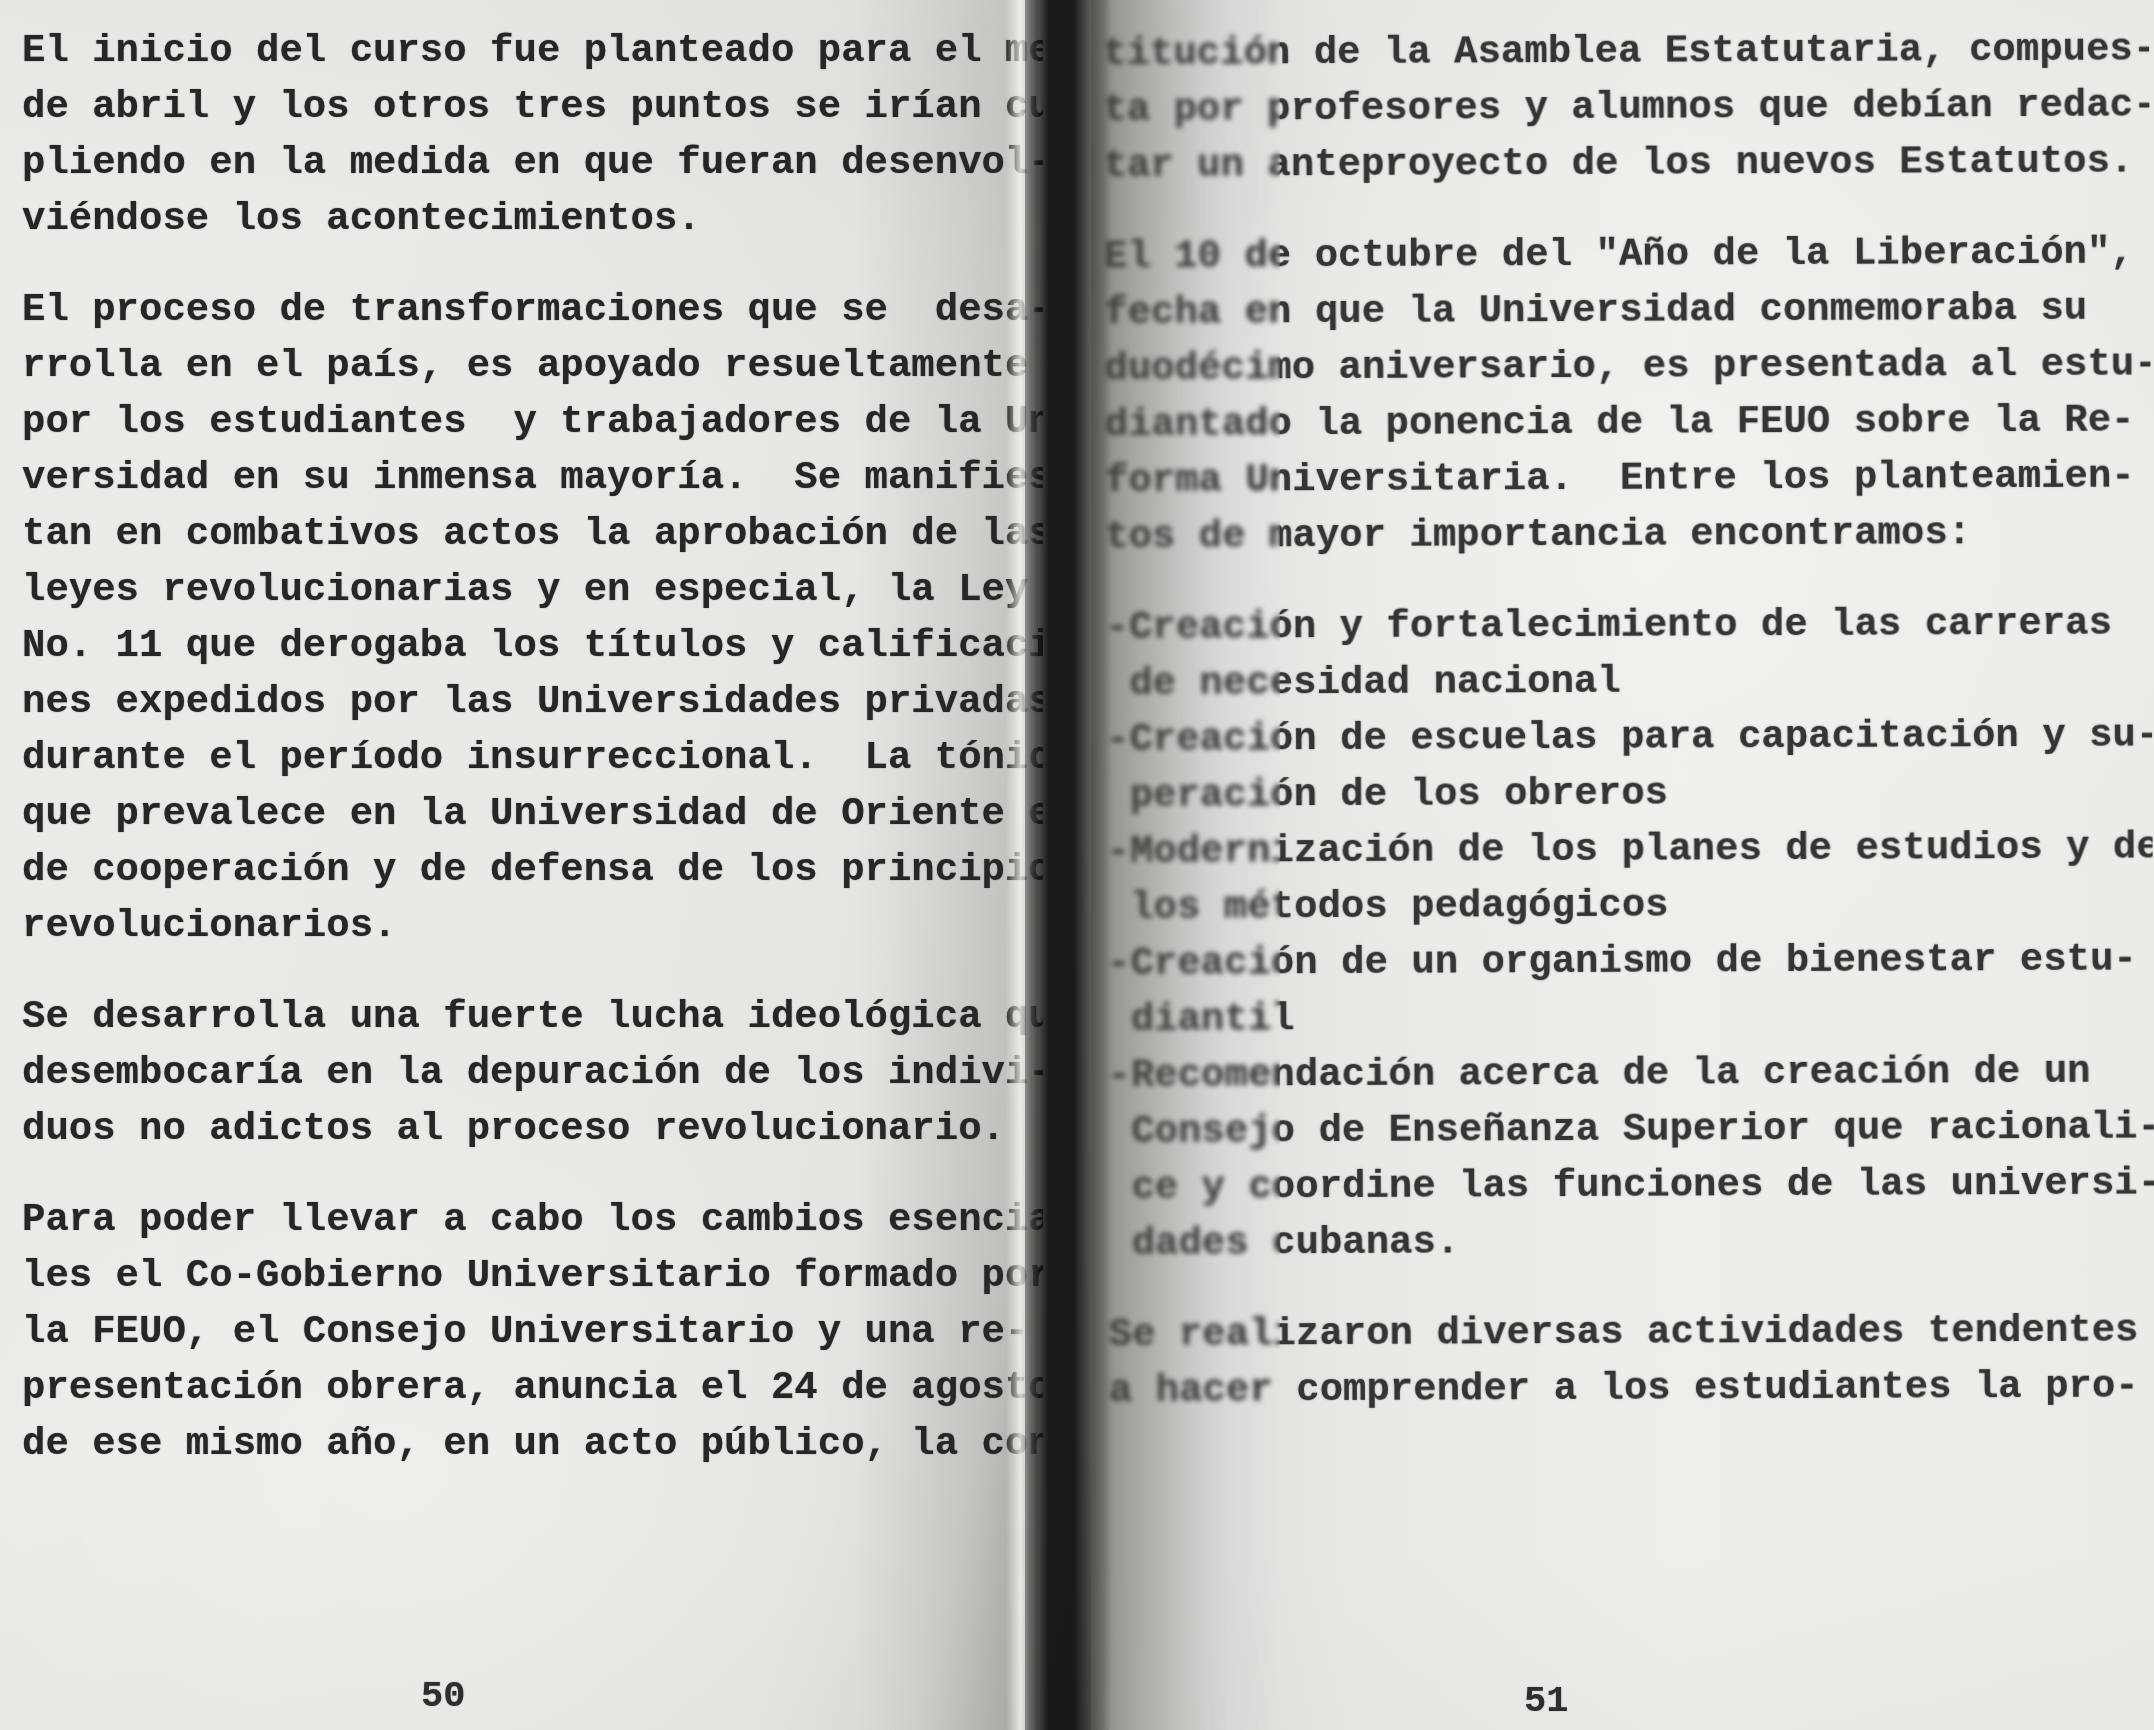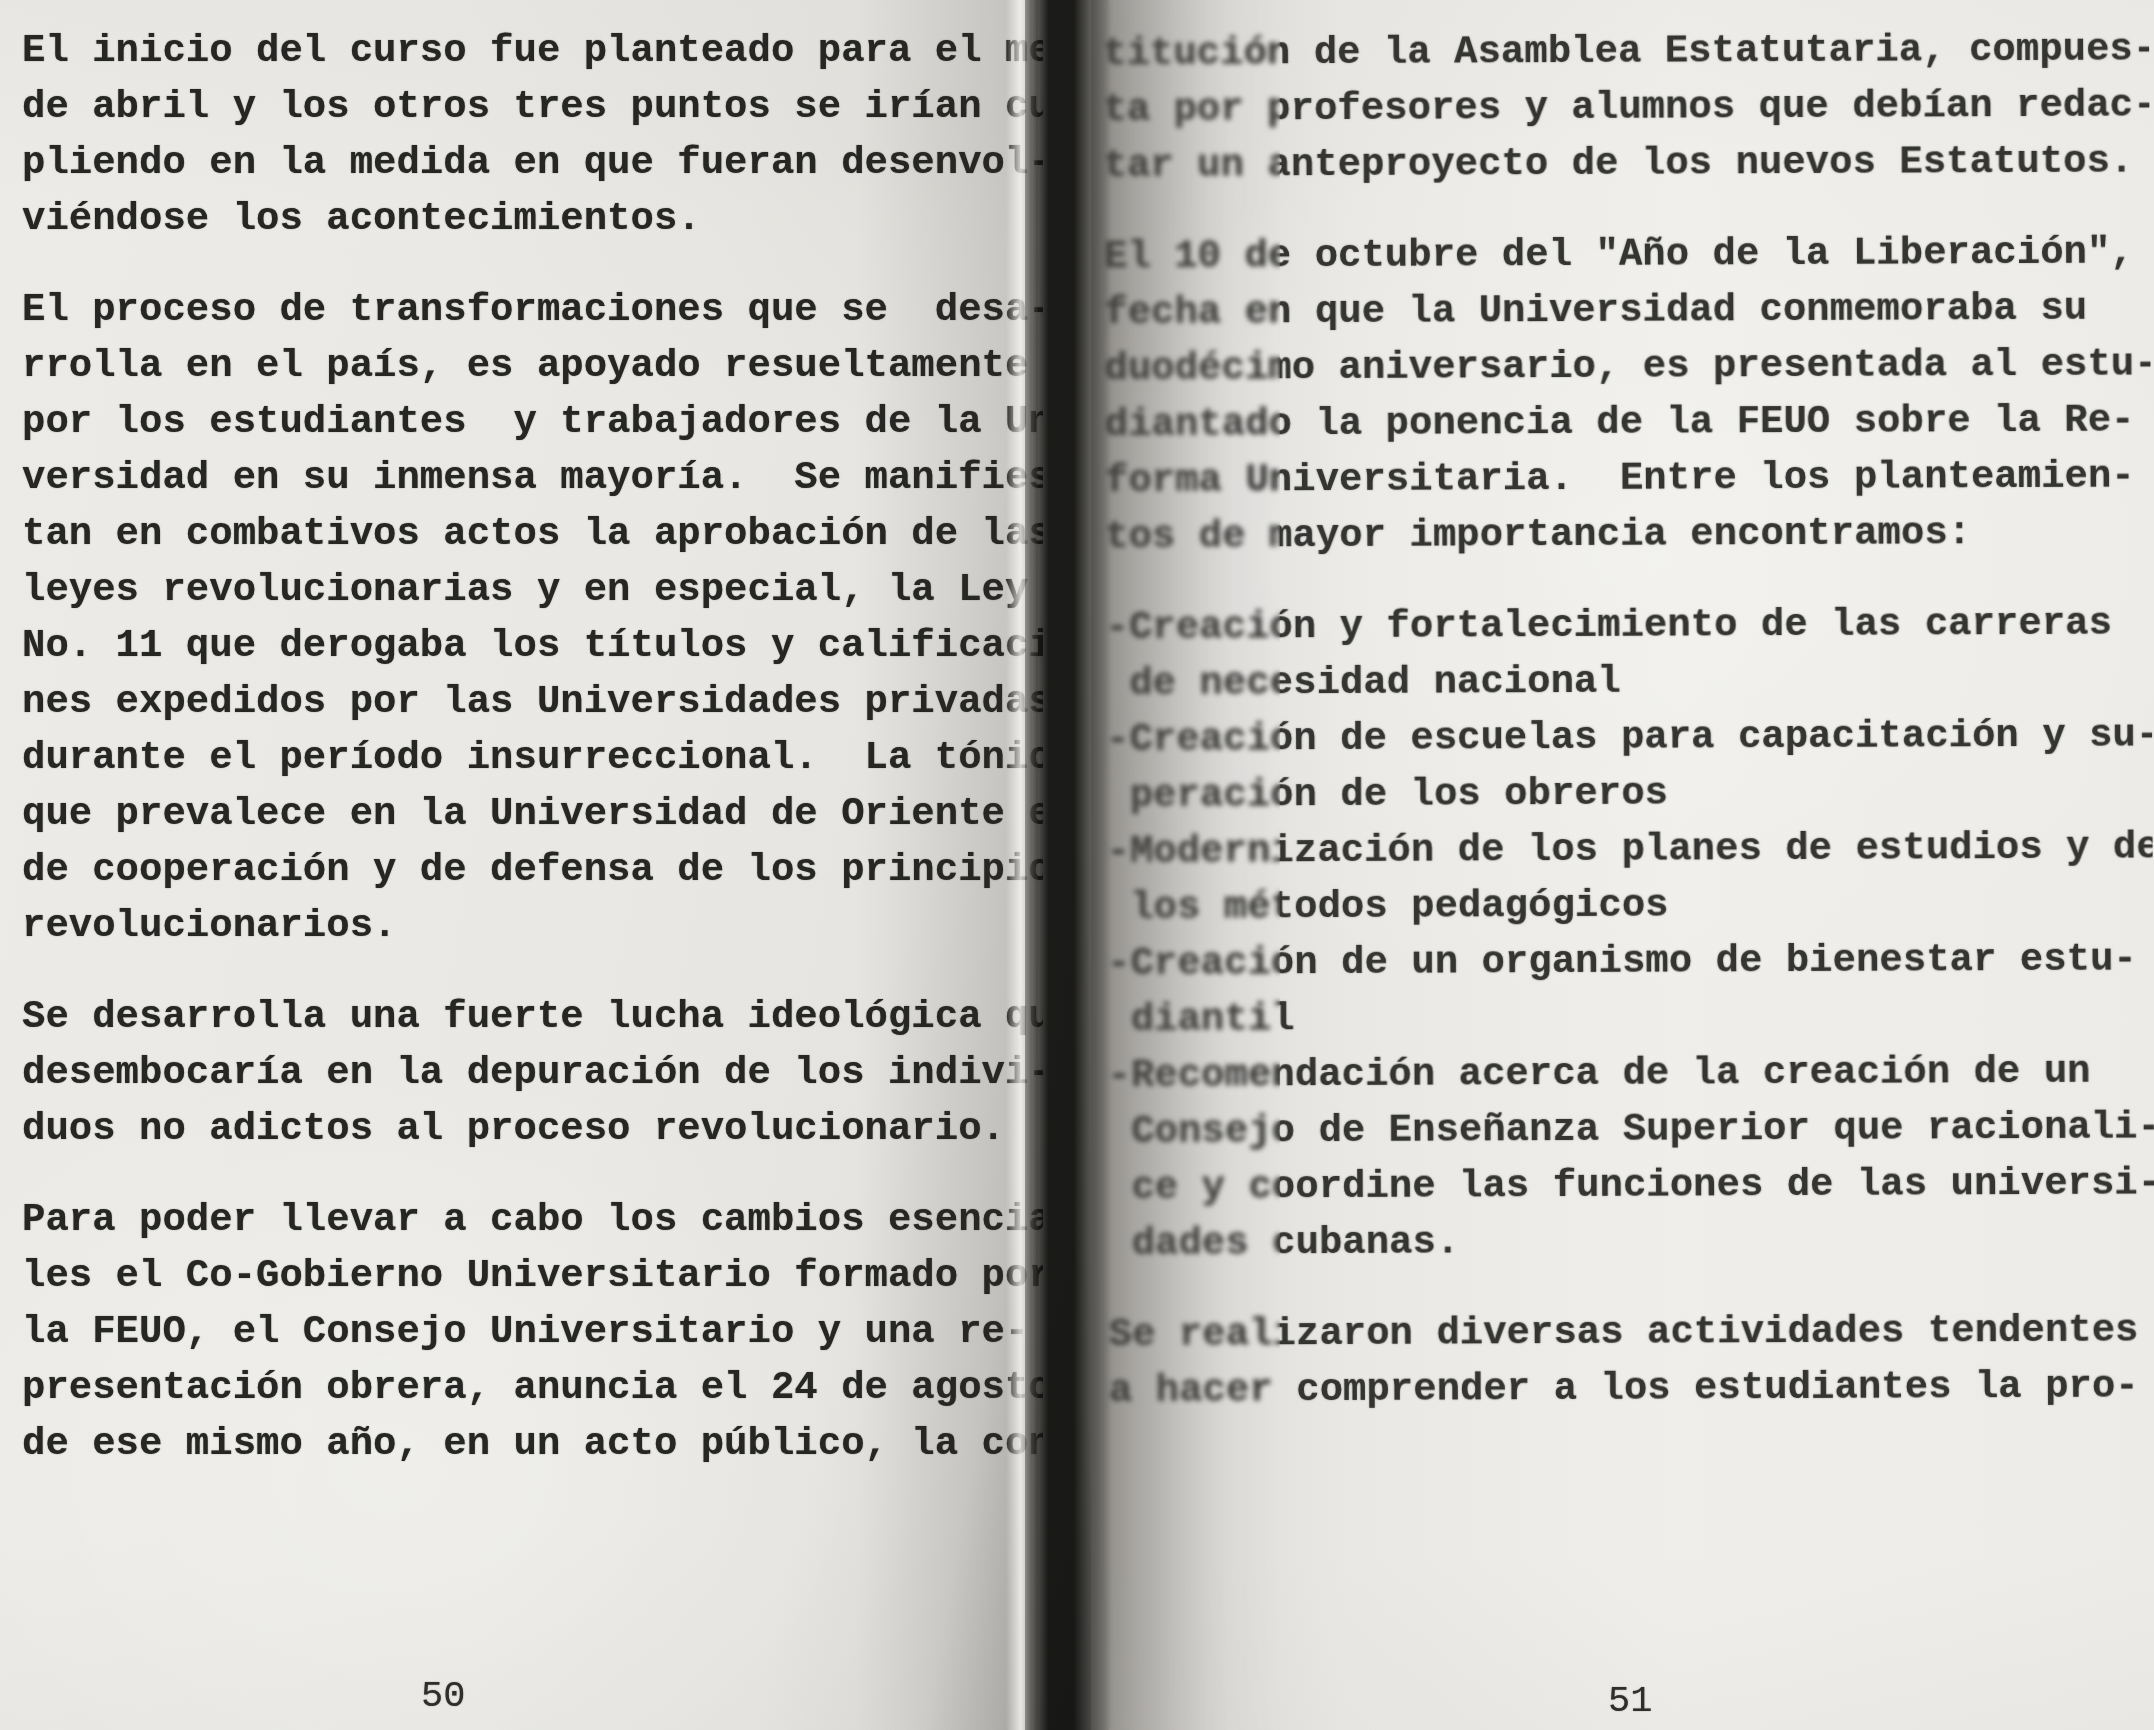"50" .page-num { font-weight: 400 -> 700 }
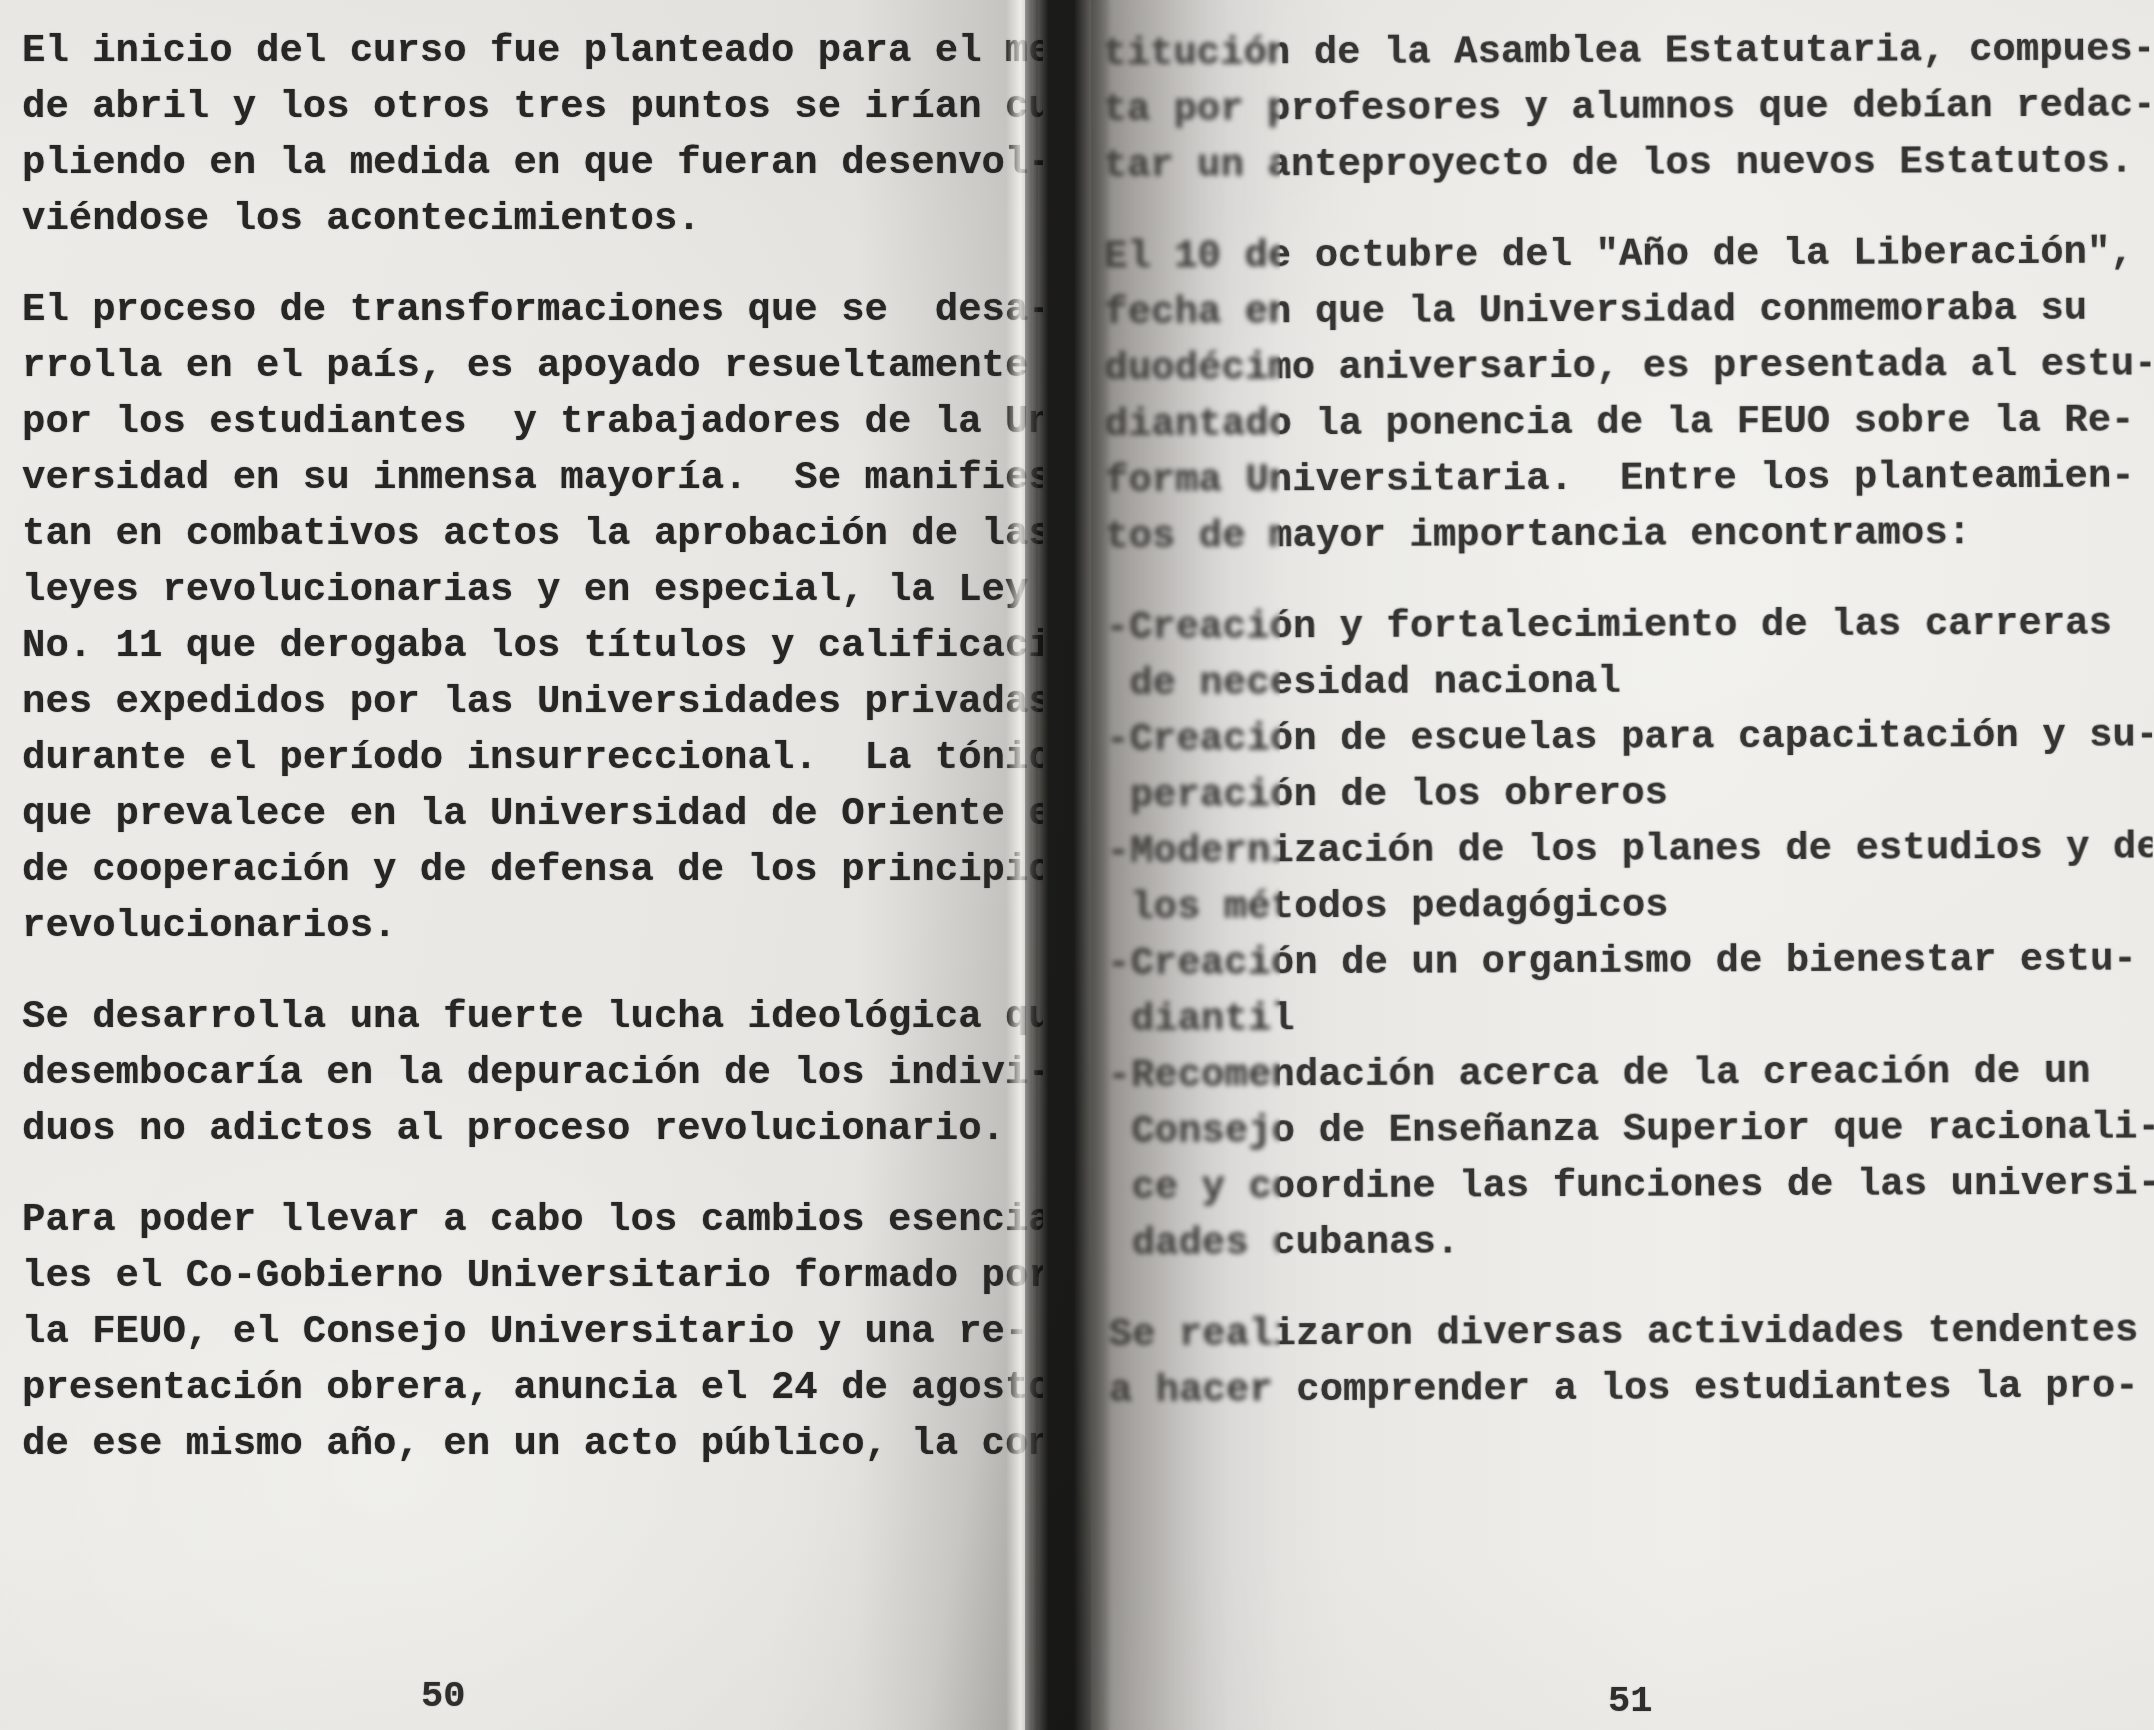"51" .num-right { left: 1608px -> 1524px }
